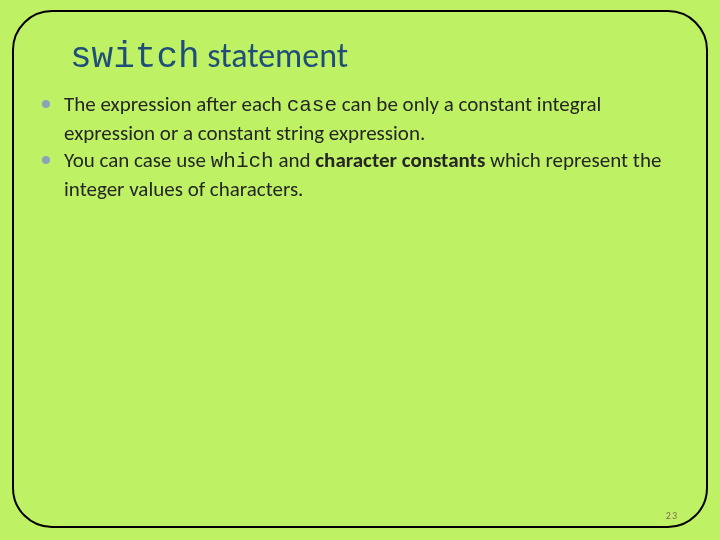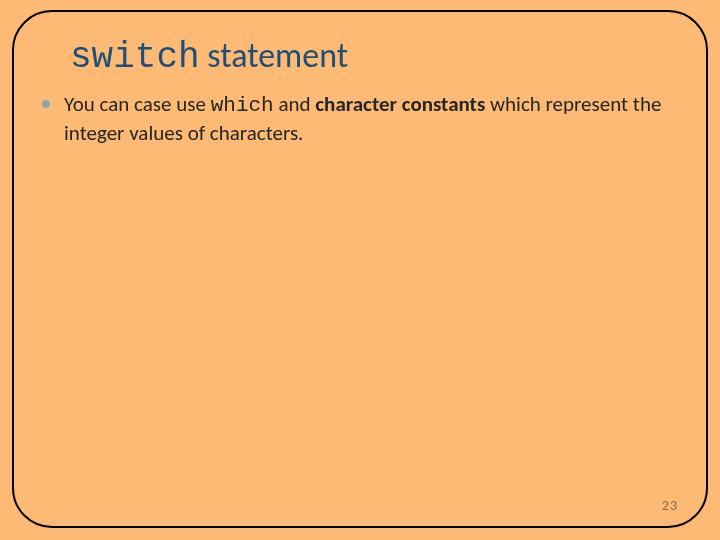"switch statement" .slide { background: #fdba74 -> #bef264 }
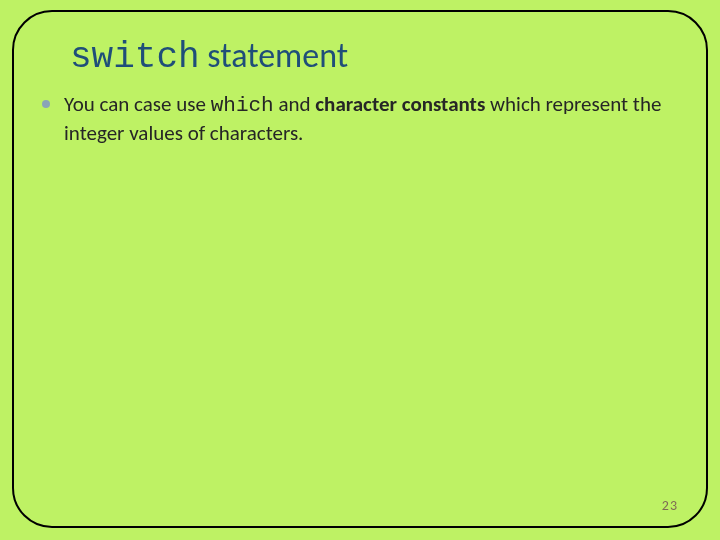"The expression after each case" li { html: none -> <li> <span></span> <span><span>The expression after each </span><span>case</span><span> can be only a constant integral expression or a constant string expression.</span></span> </li> }
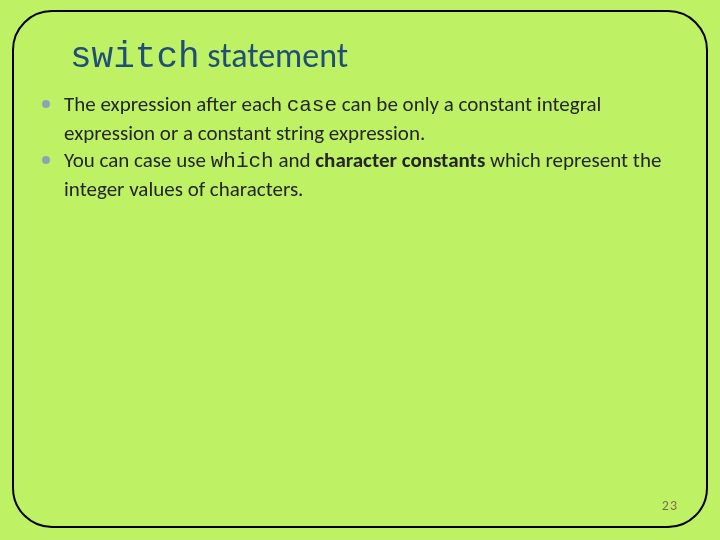"23" .page-num { bottom: 12px -> 4px; font-size: 14px -> 10px }
